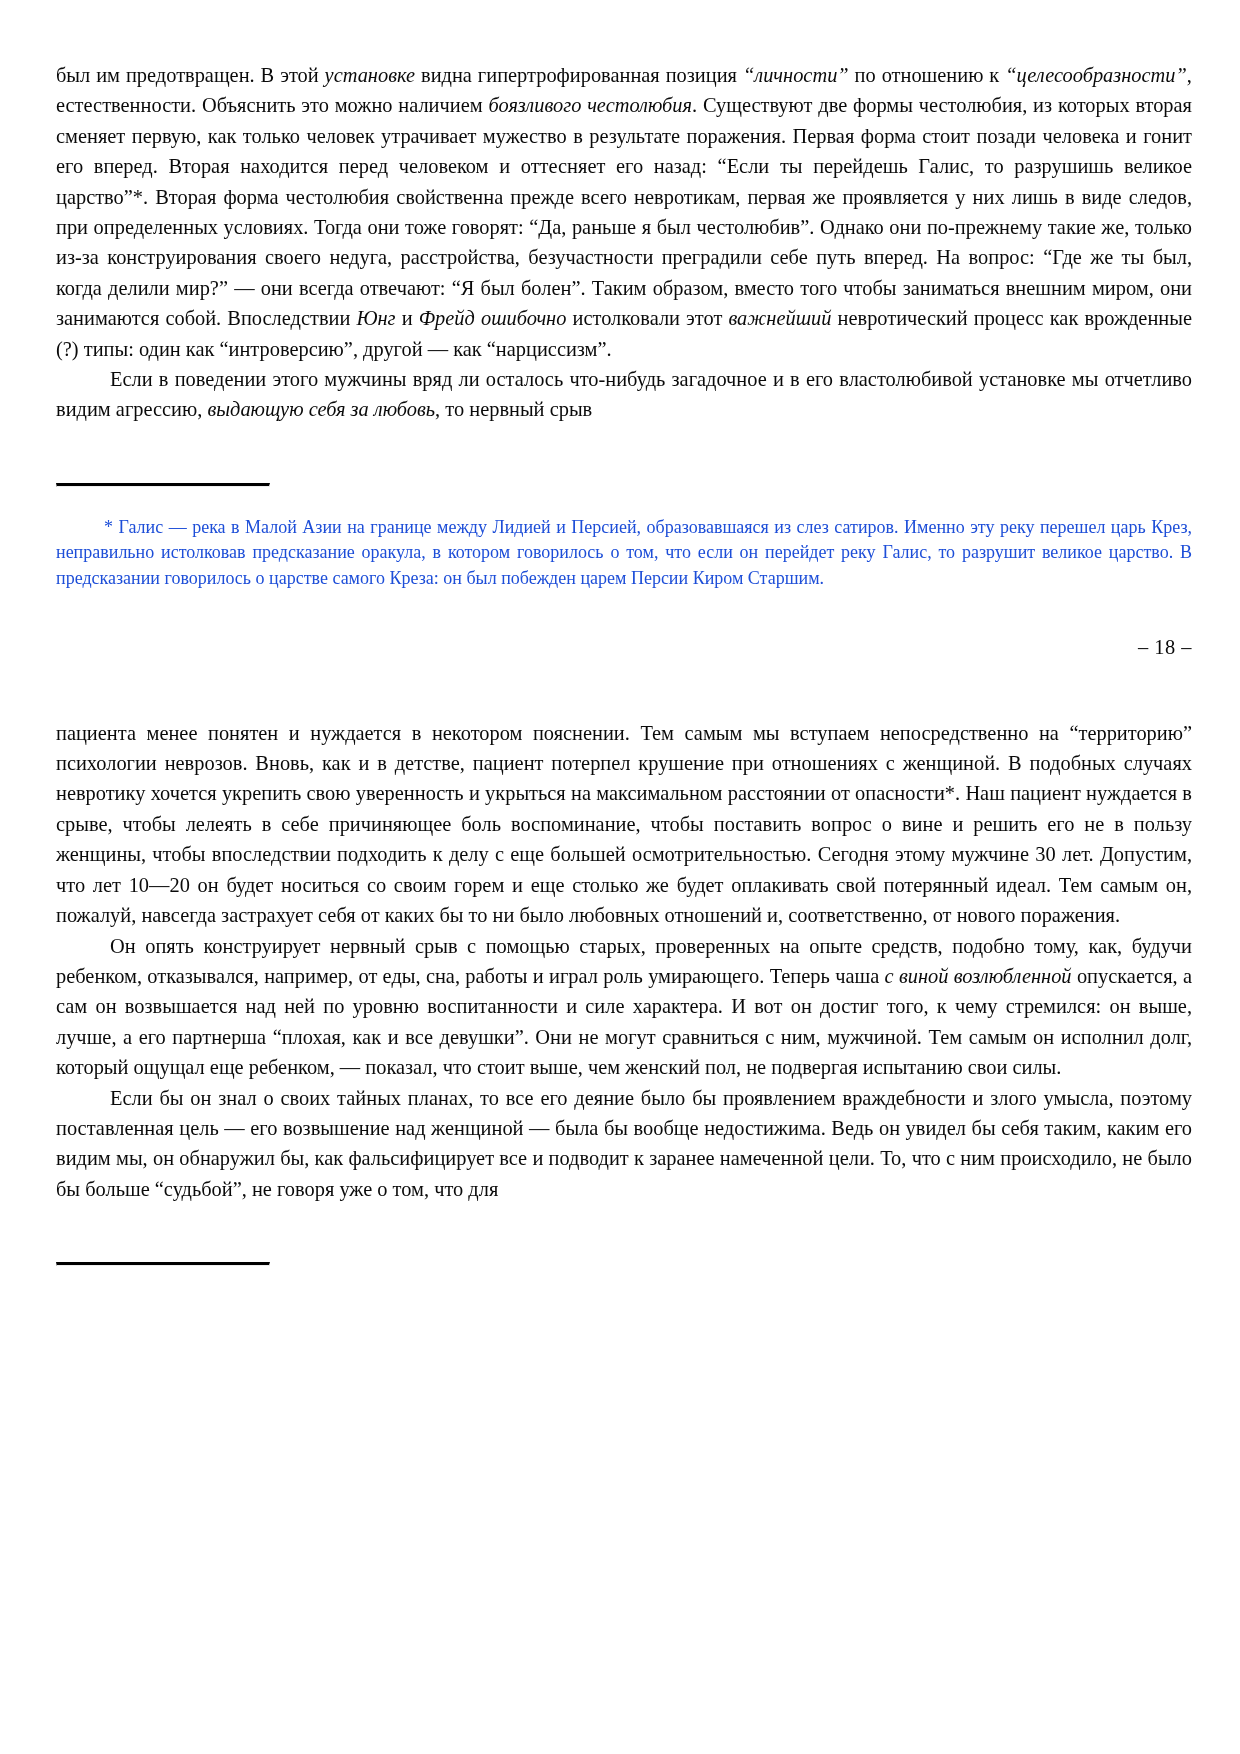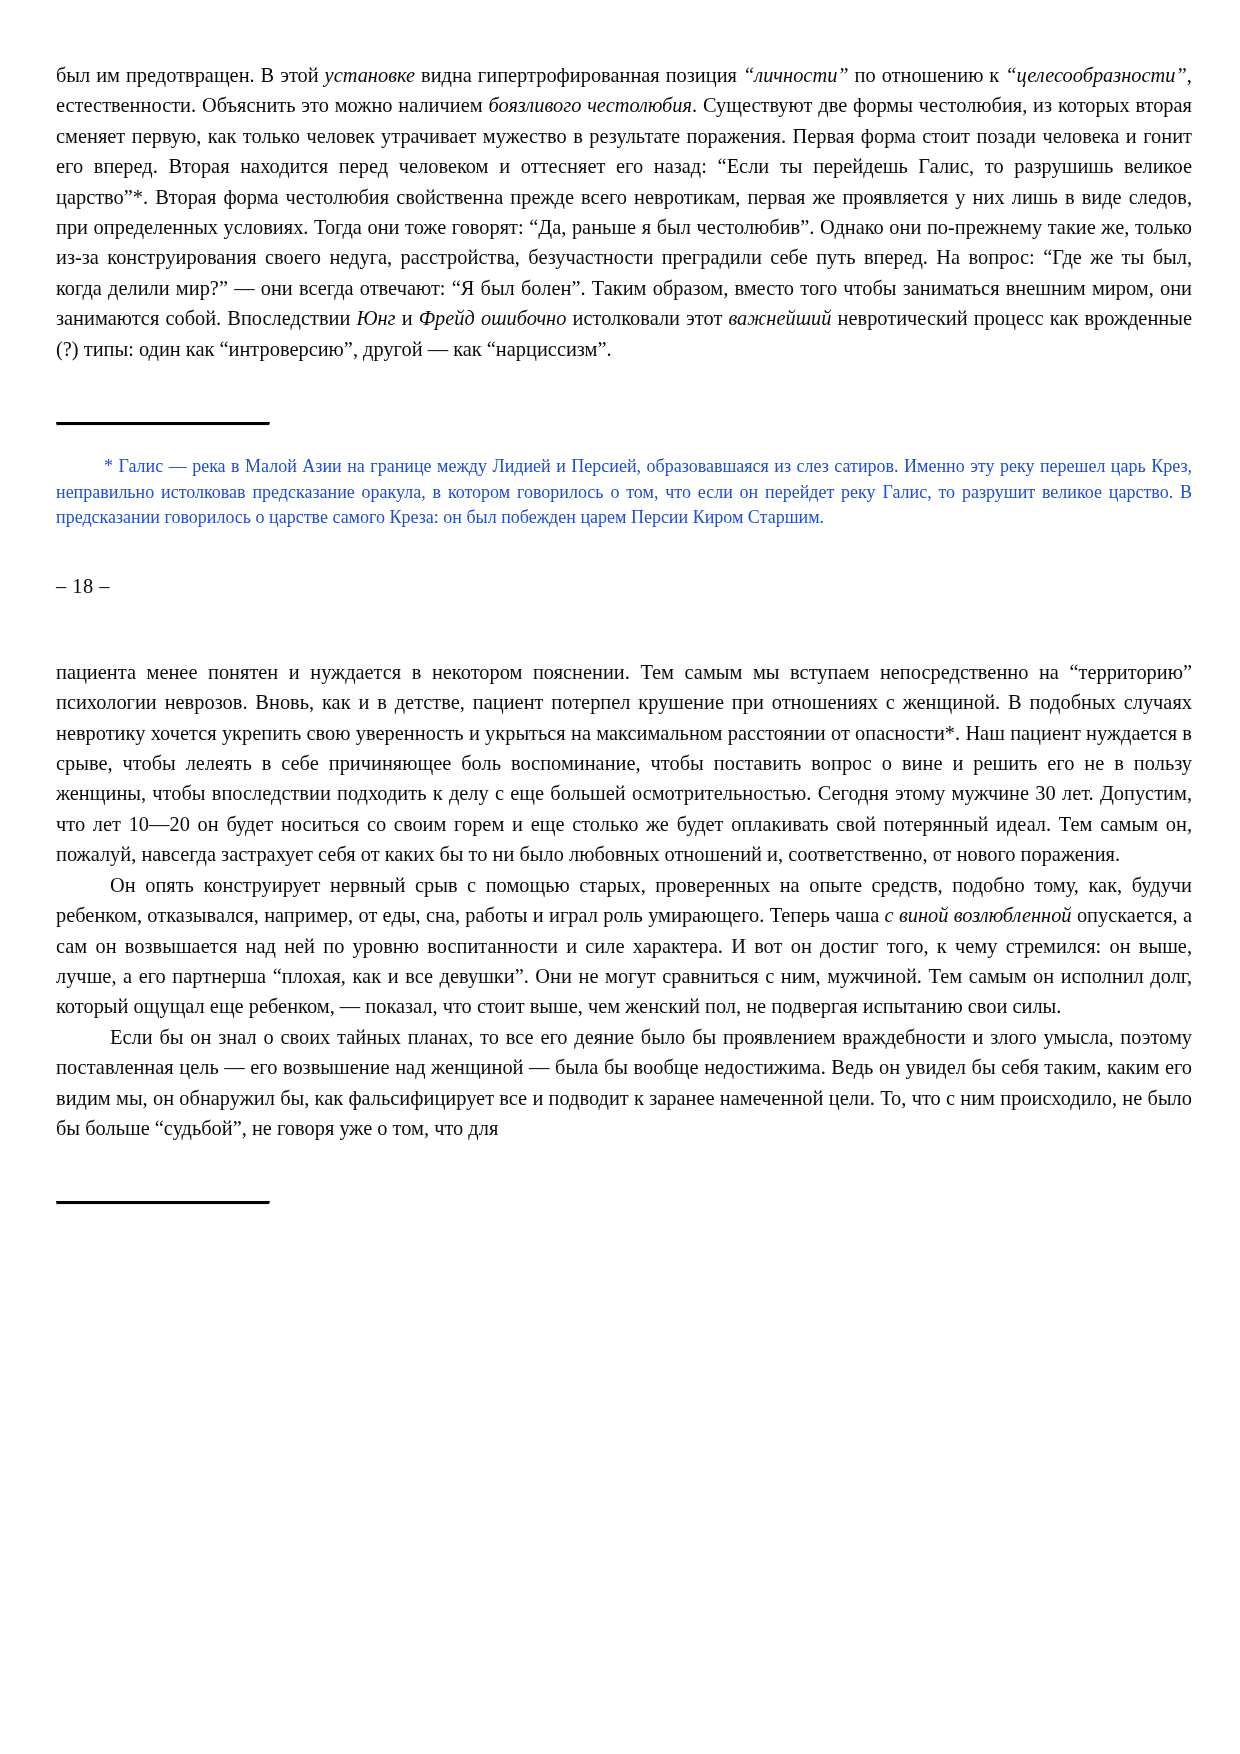"Если в поведении этого мужчины" p.bodytext { html: none -> <p><span>Если в поведении этого мужчины вряд ли осталось что-нибудь загадочное и в его властолюбивой установке мы отчетливо видим агрессию, </span><i>выдающую себя за любовь</i><span>, то нервный срыв</span></p> }
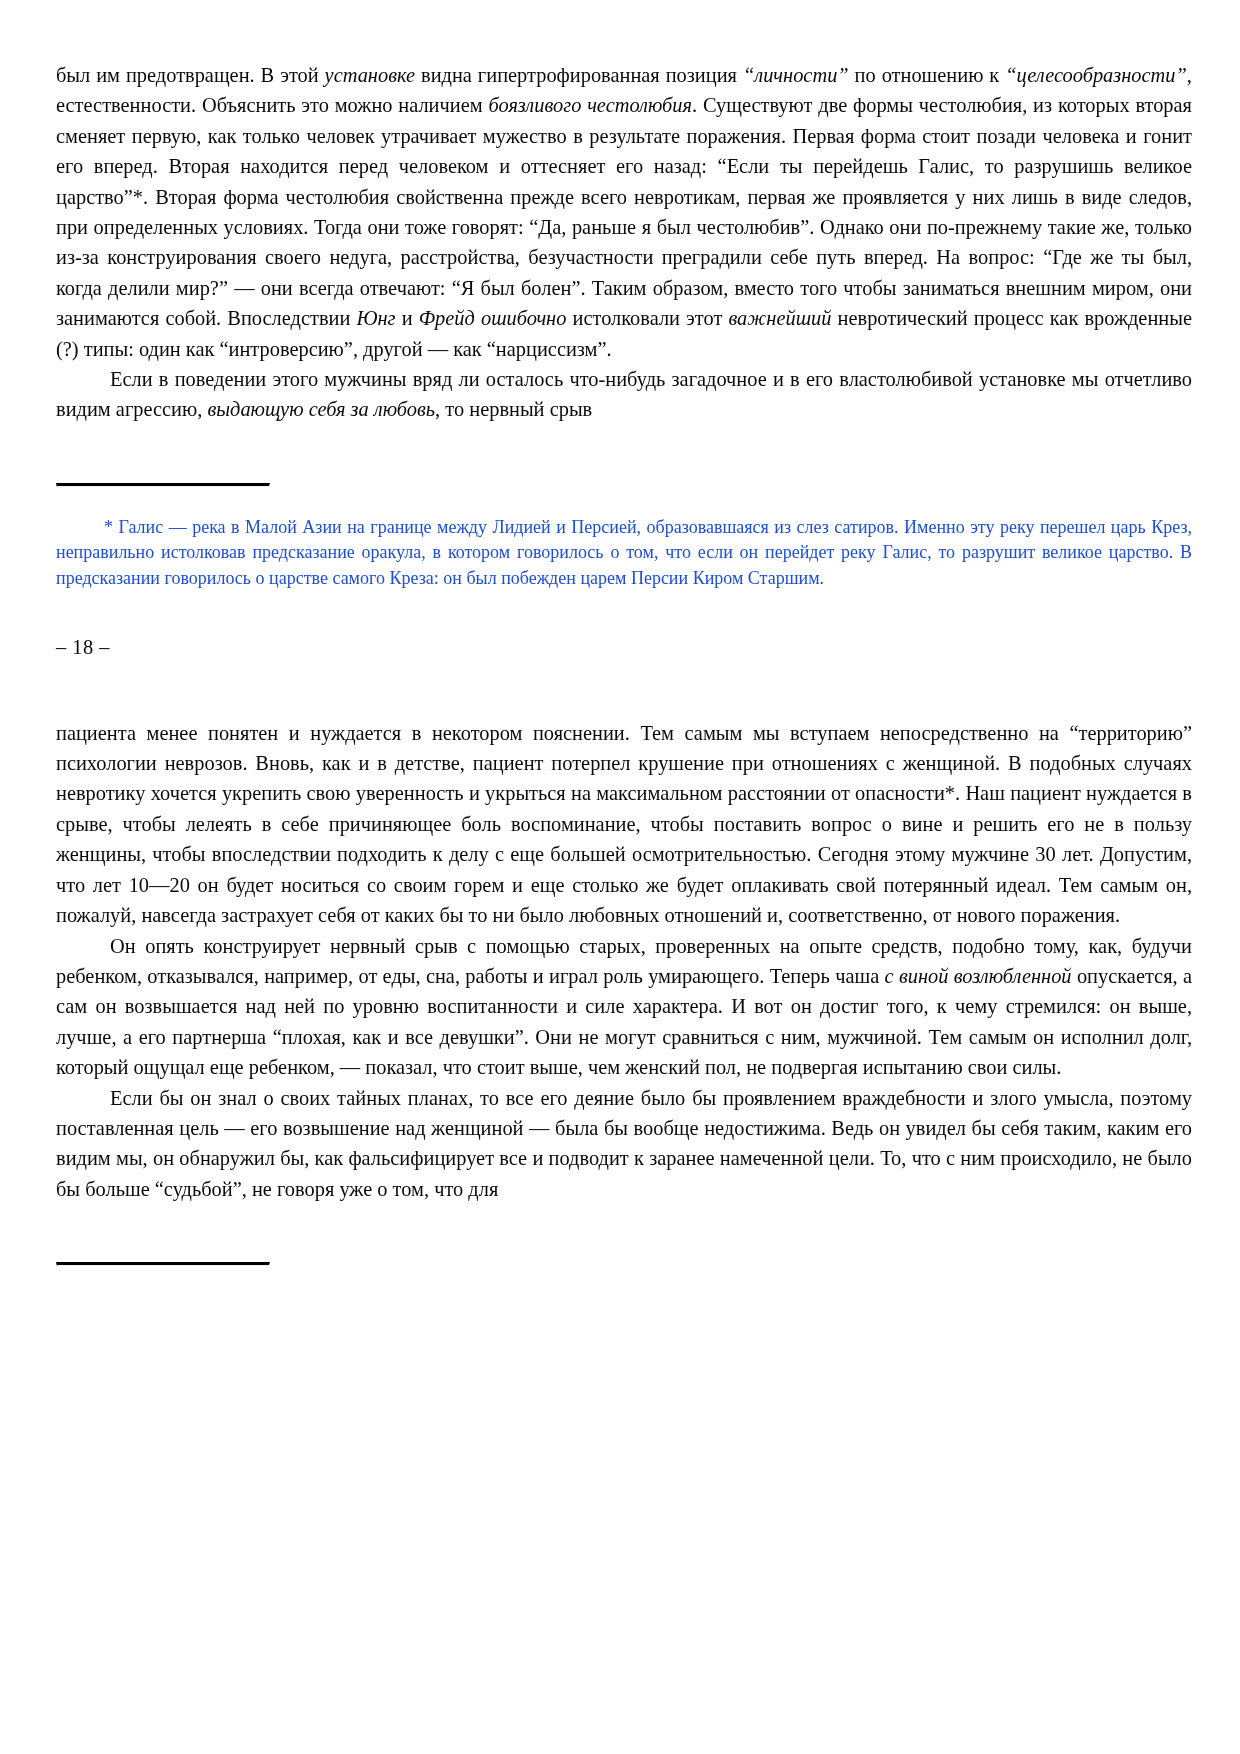"– 18 –" .folio { text-align: left -> right }
